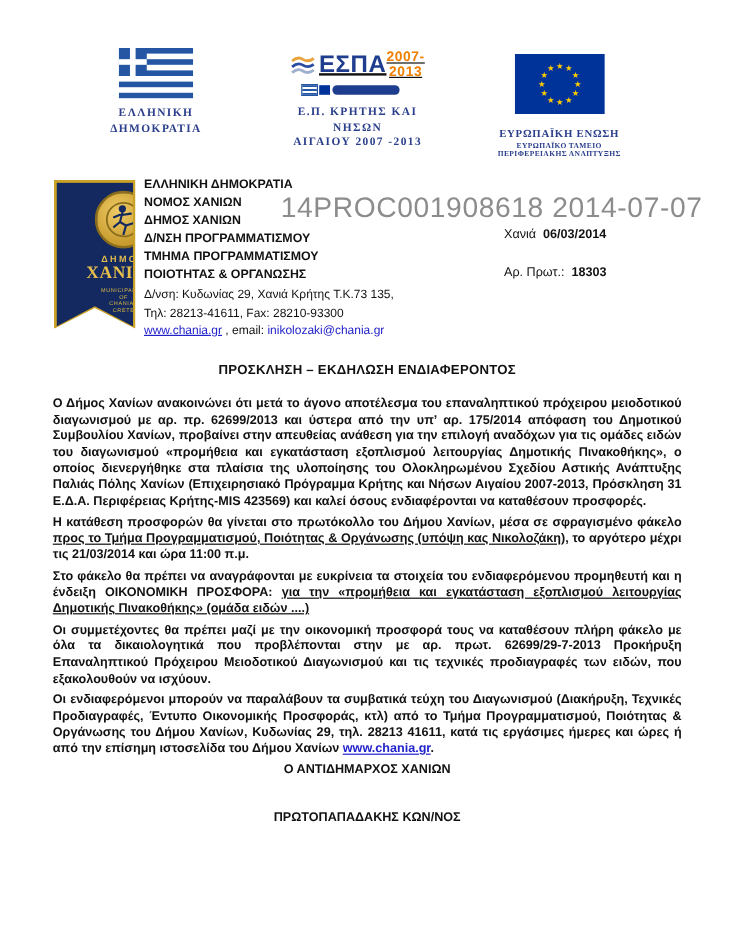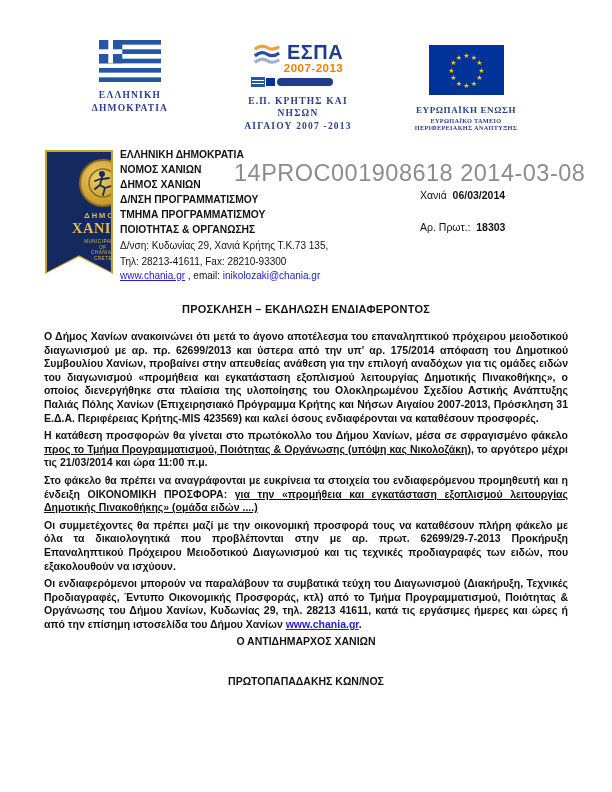"ΕΣΠΑ" .espa-text-col { align-items: flex-end -> center; flex-direction: column -> row; text-decoration: none -> underline }
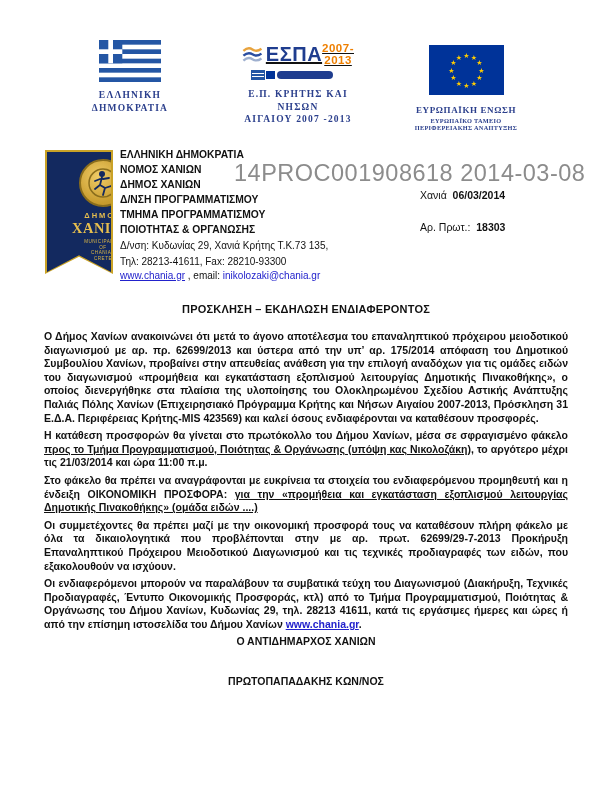"14PROC001908618 2014-03-08" div.watermark { text: 2014-03-08 -> 2014-07-07 }
